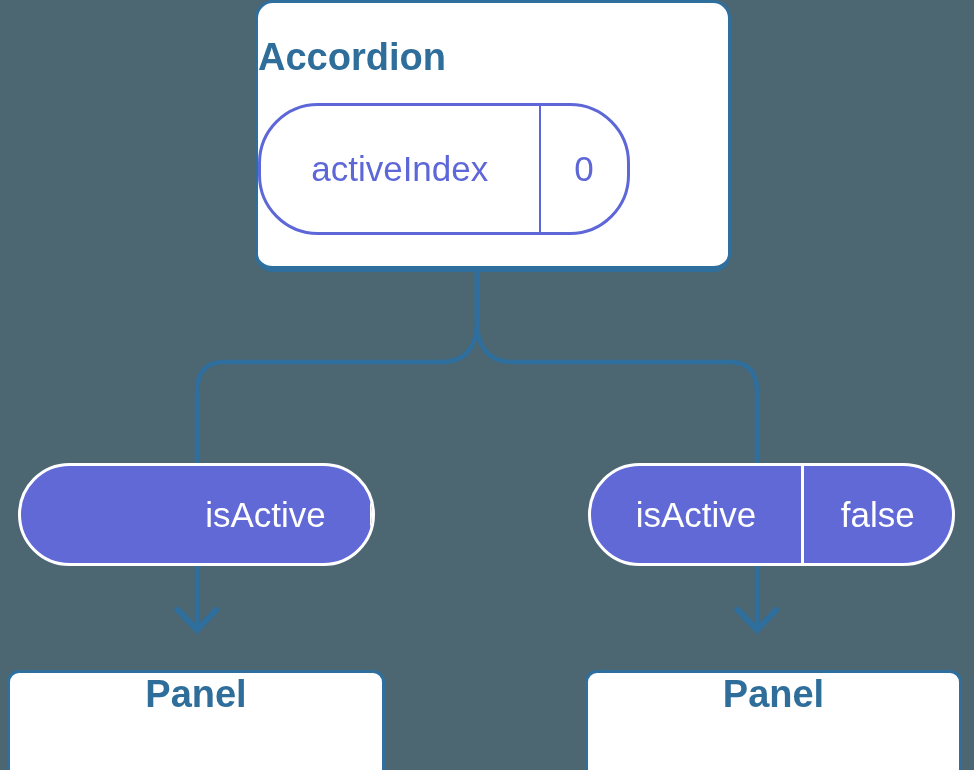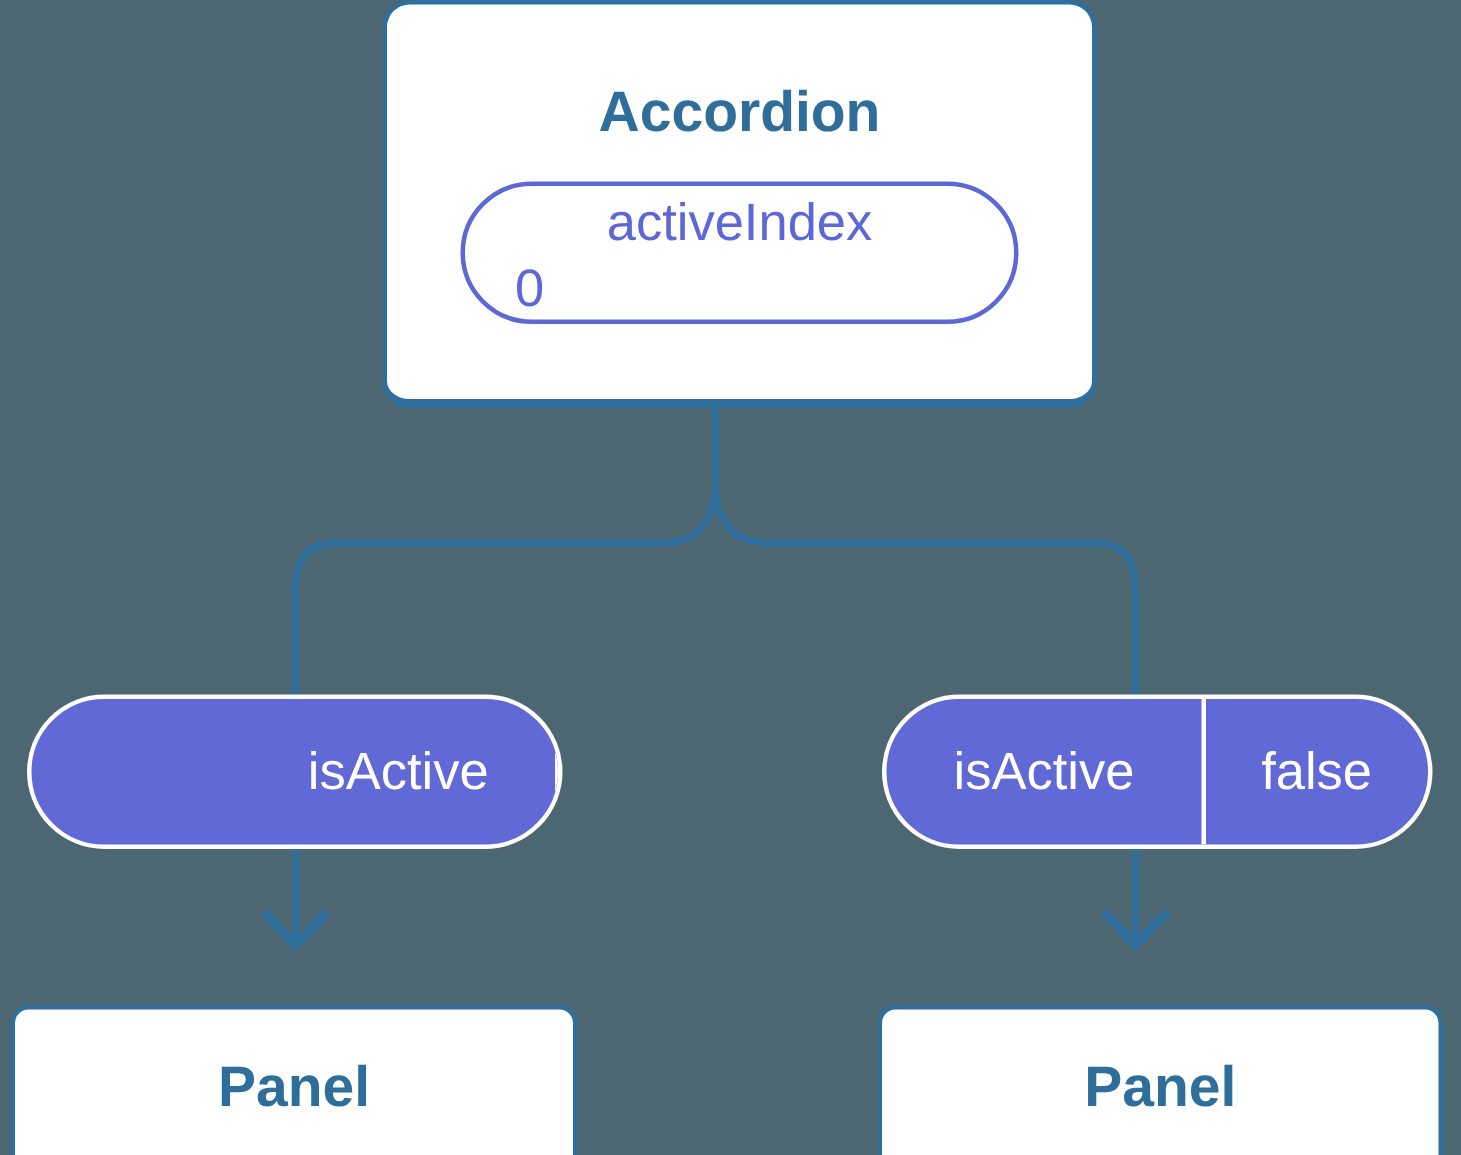"Accordion" .card { align-items: center -> none }
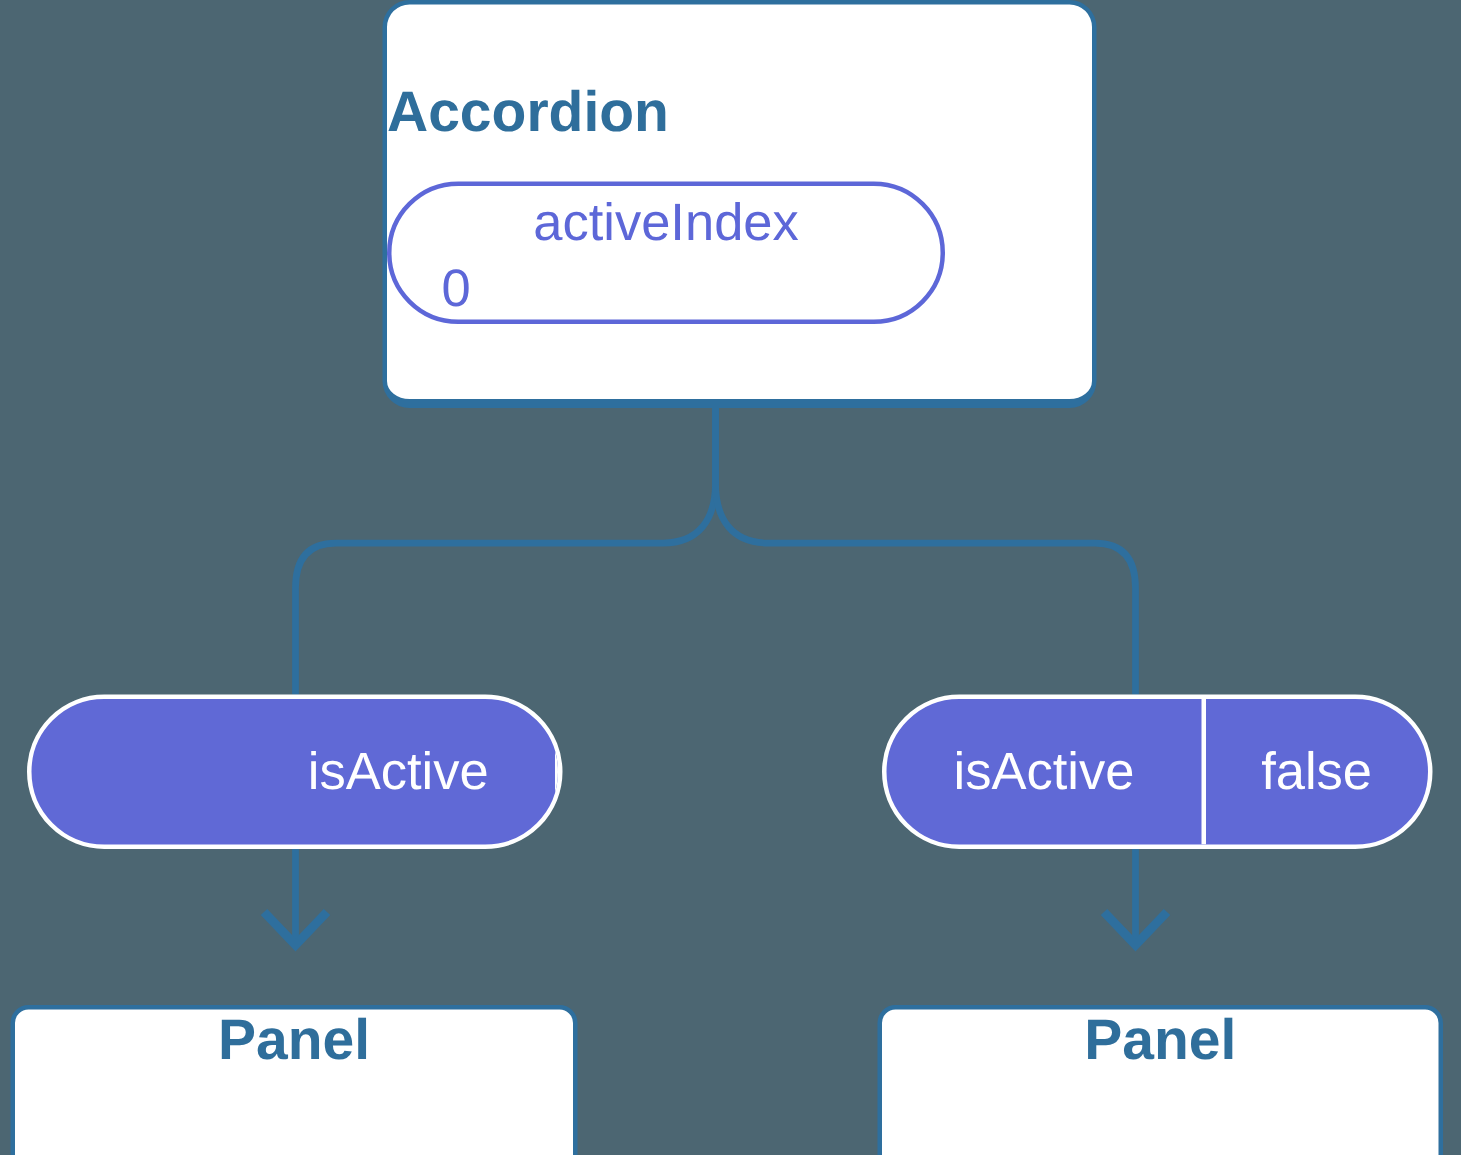"activeIndex" .outline-pill { flex-direction: column -> none; height: 95px -> 132px }
